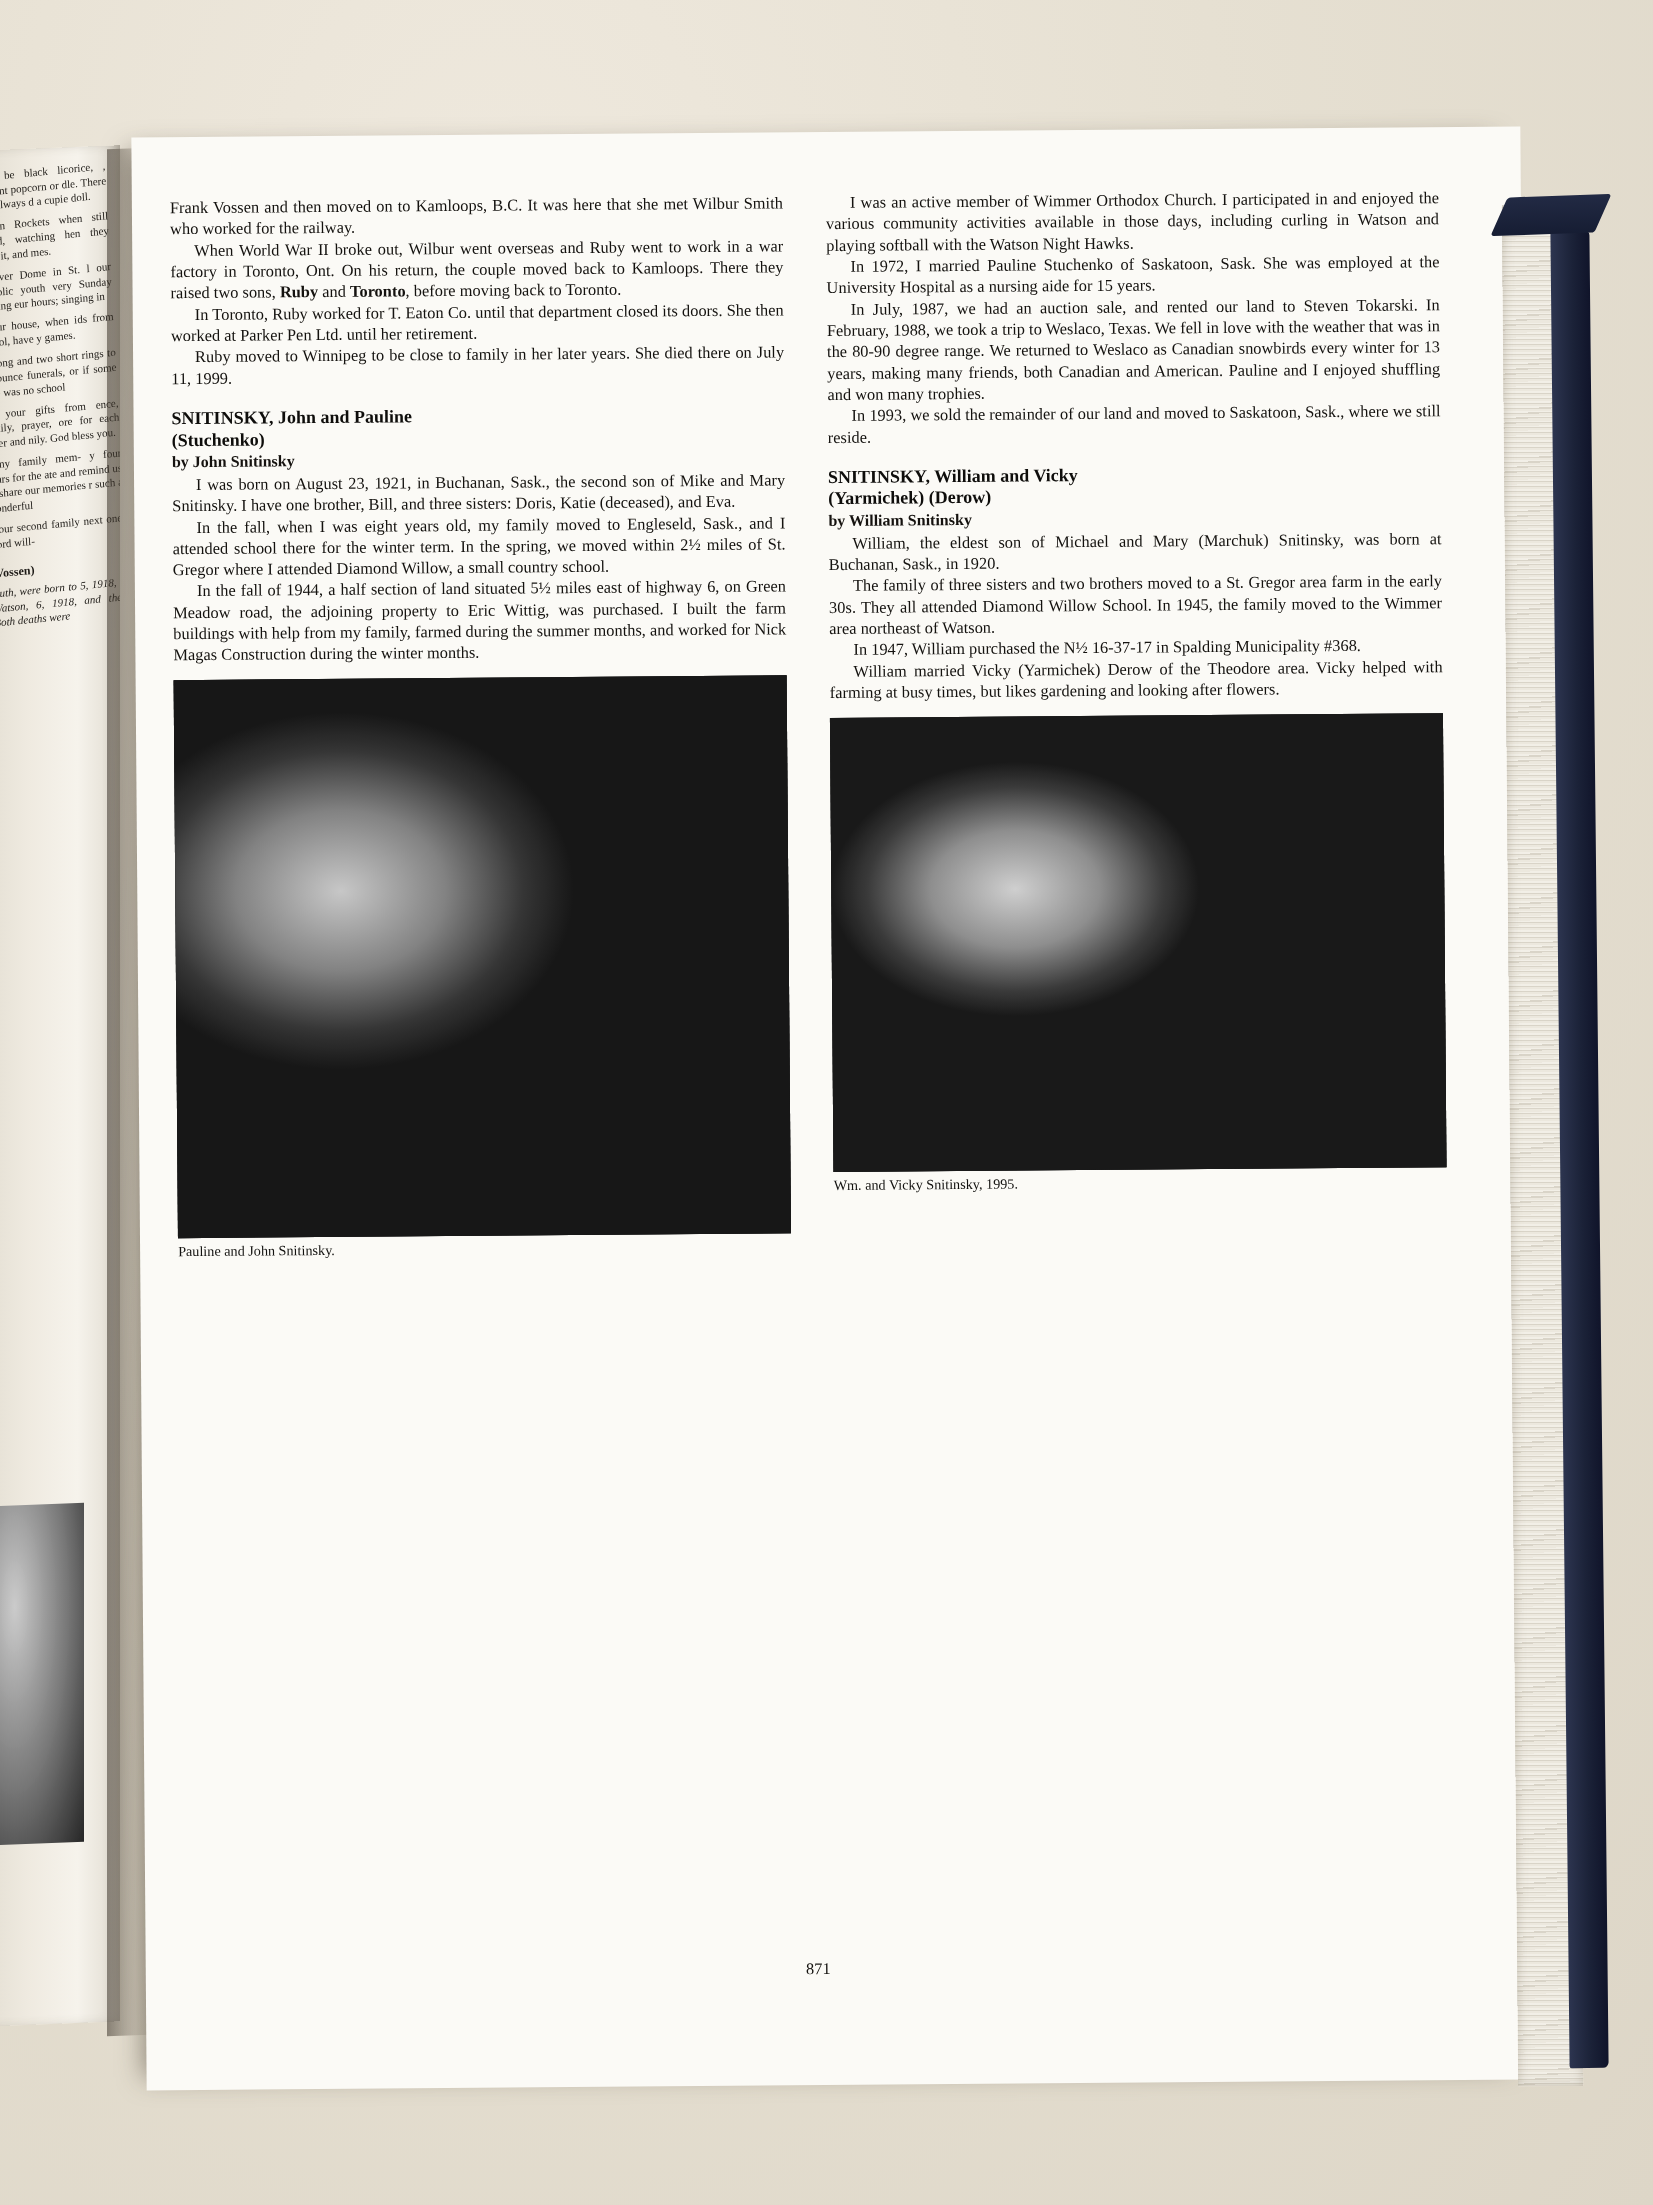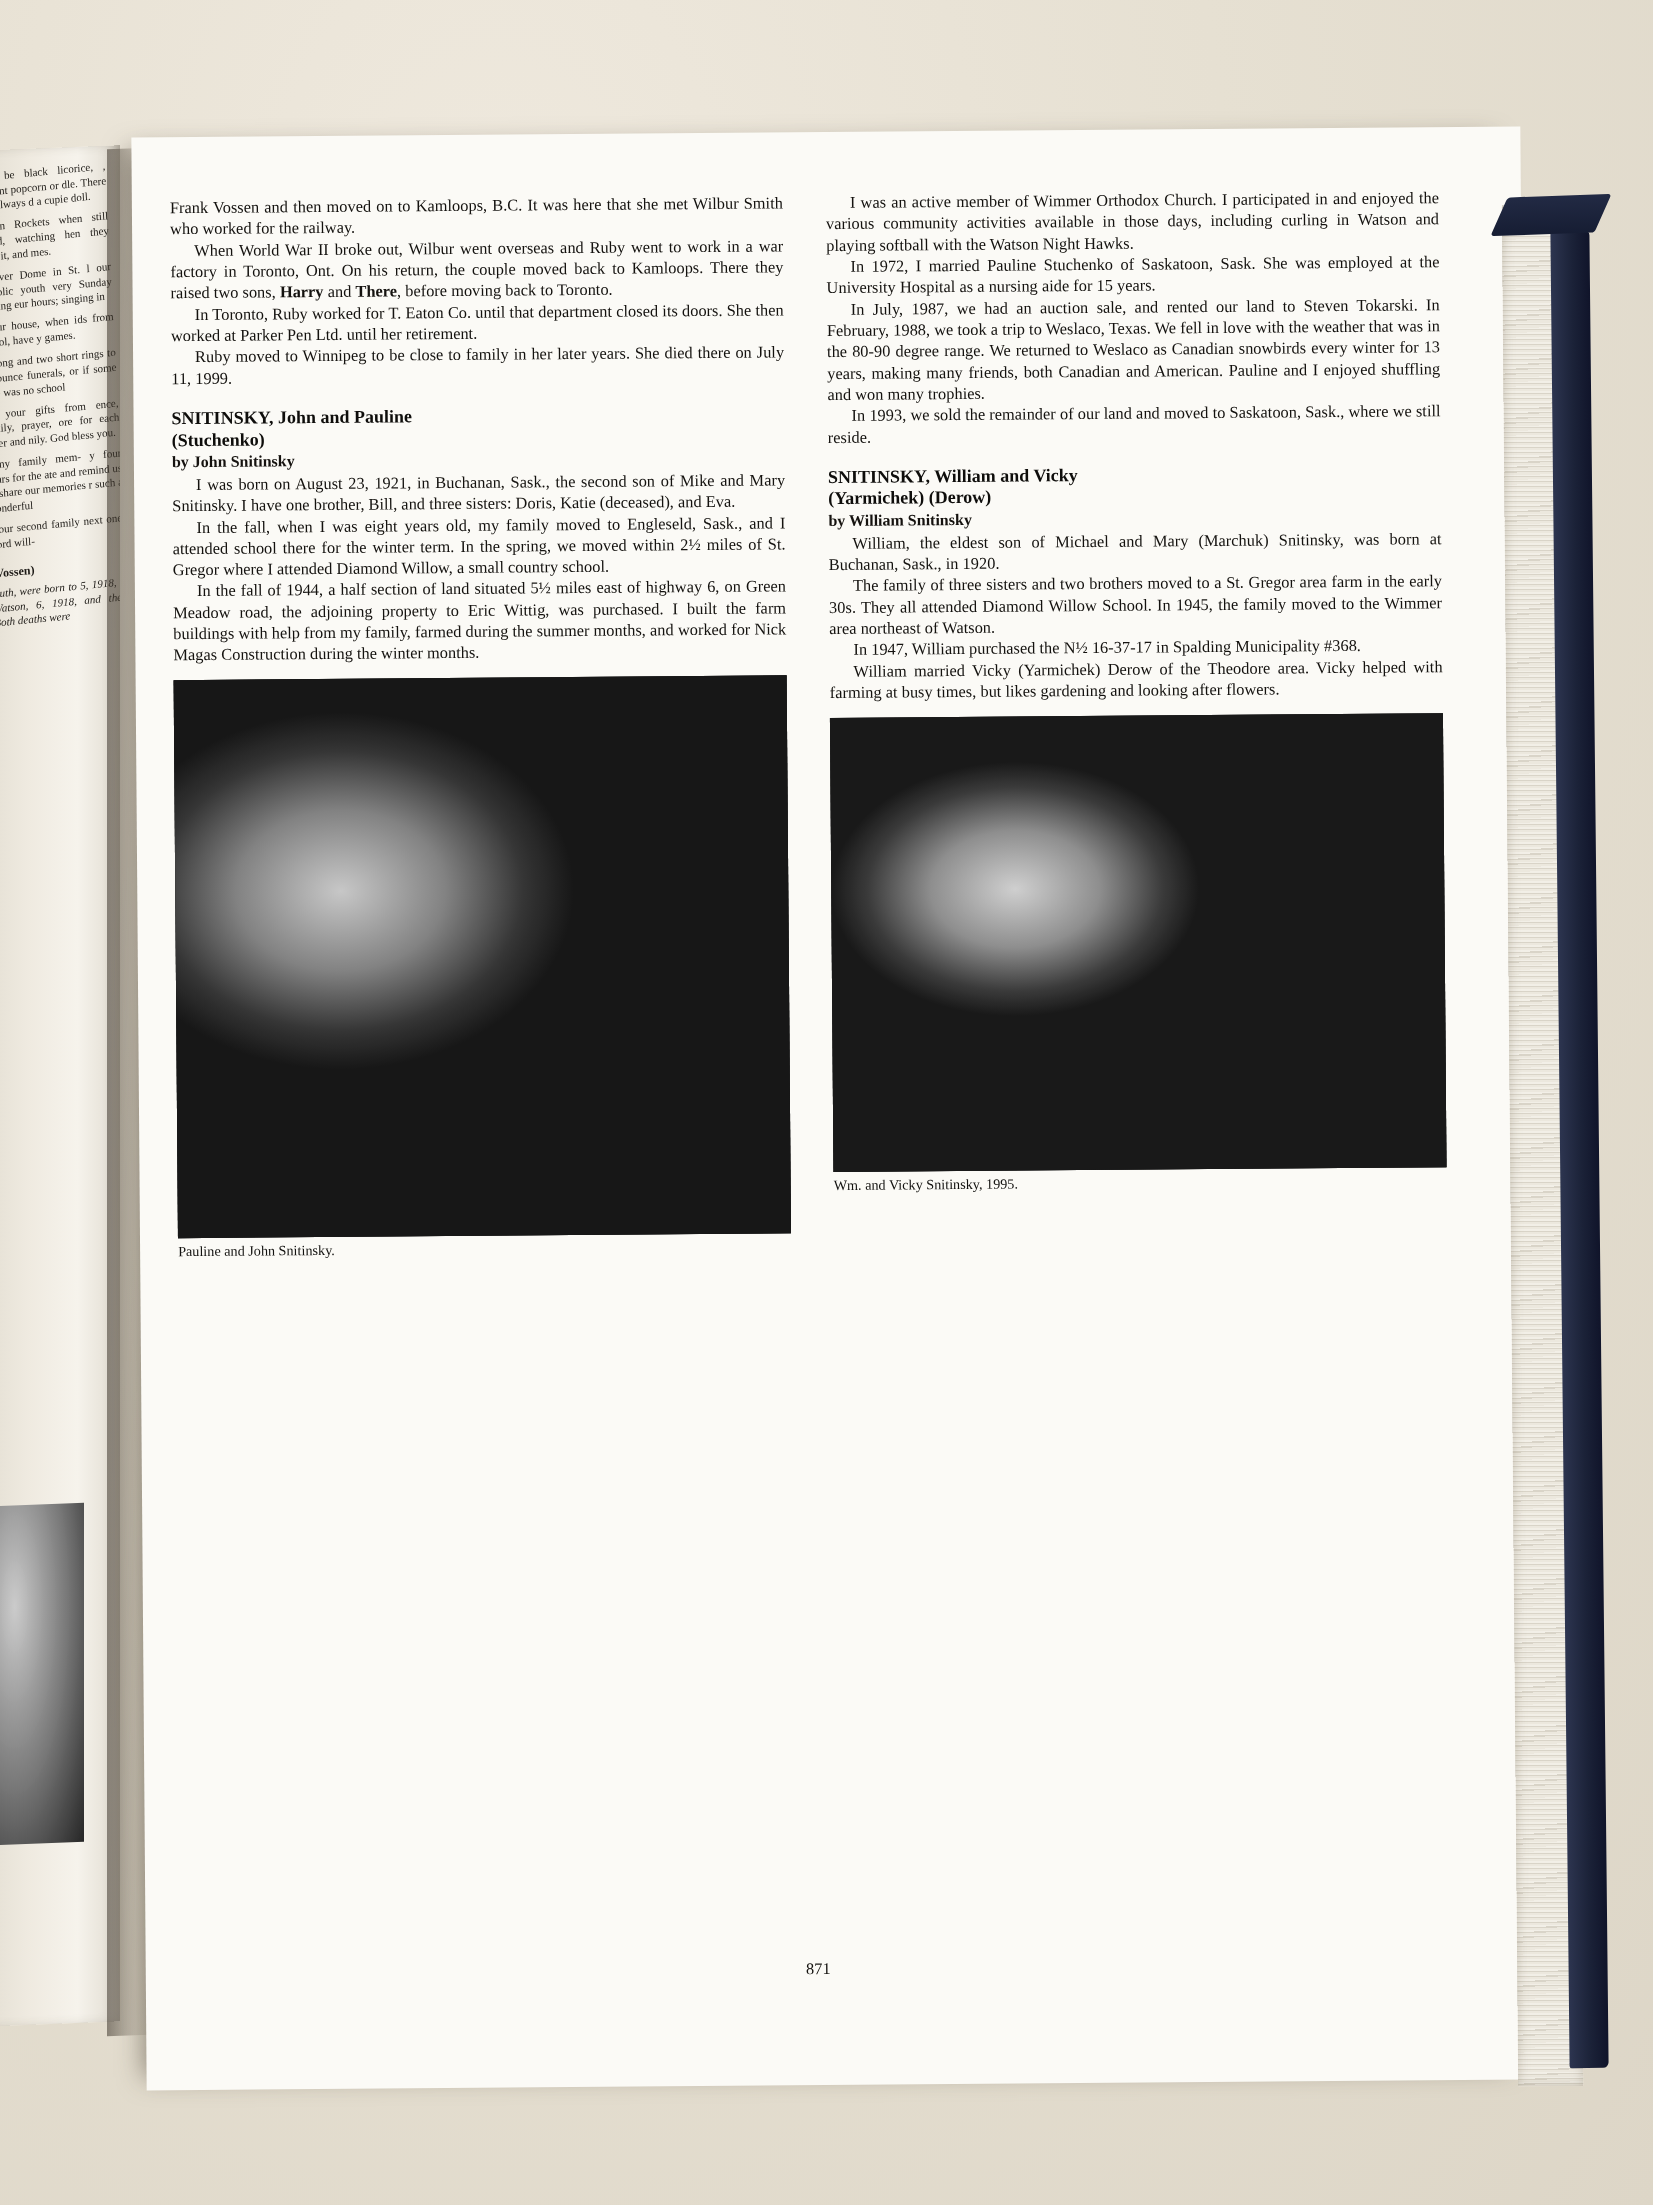"Harry" span.lead-in { text: Harry -> Ruby }
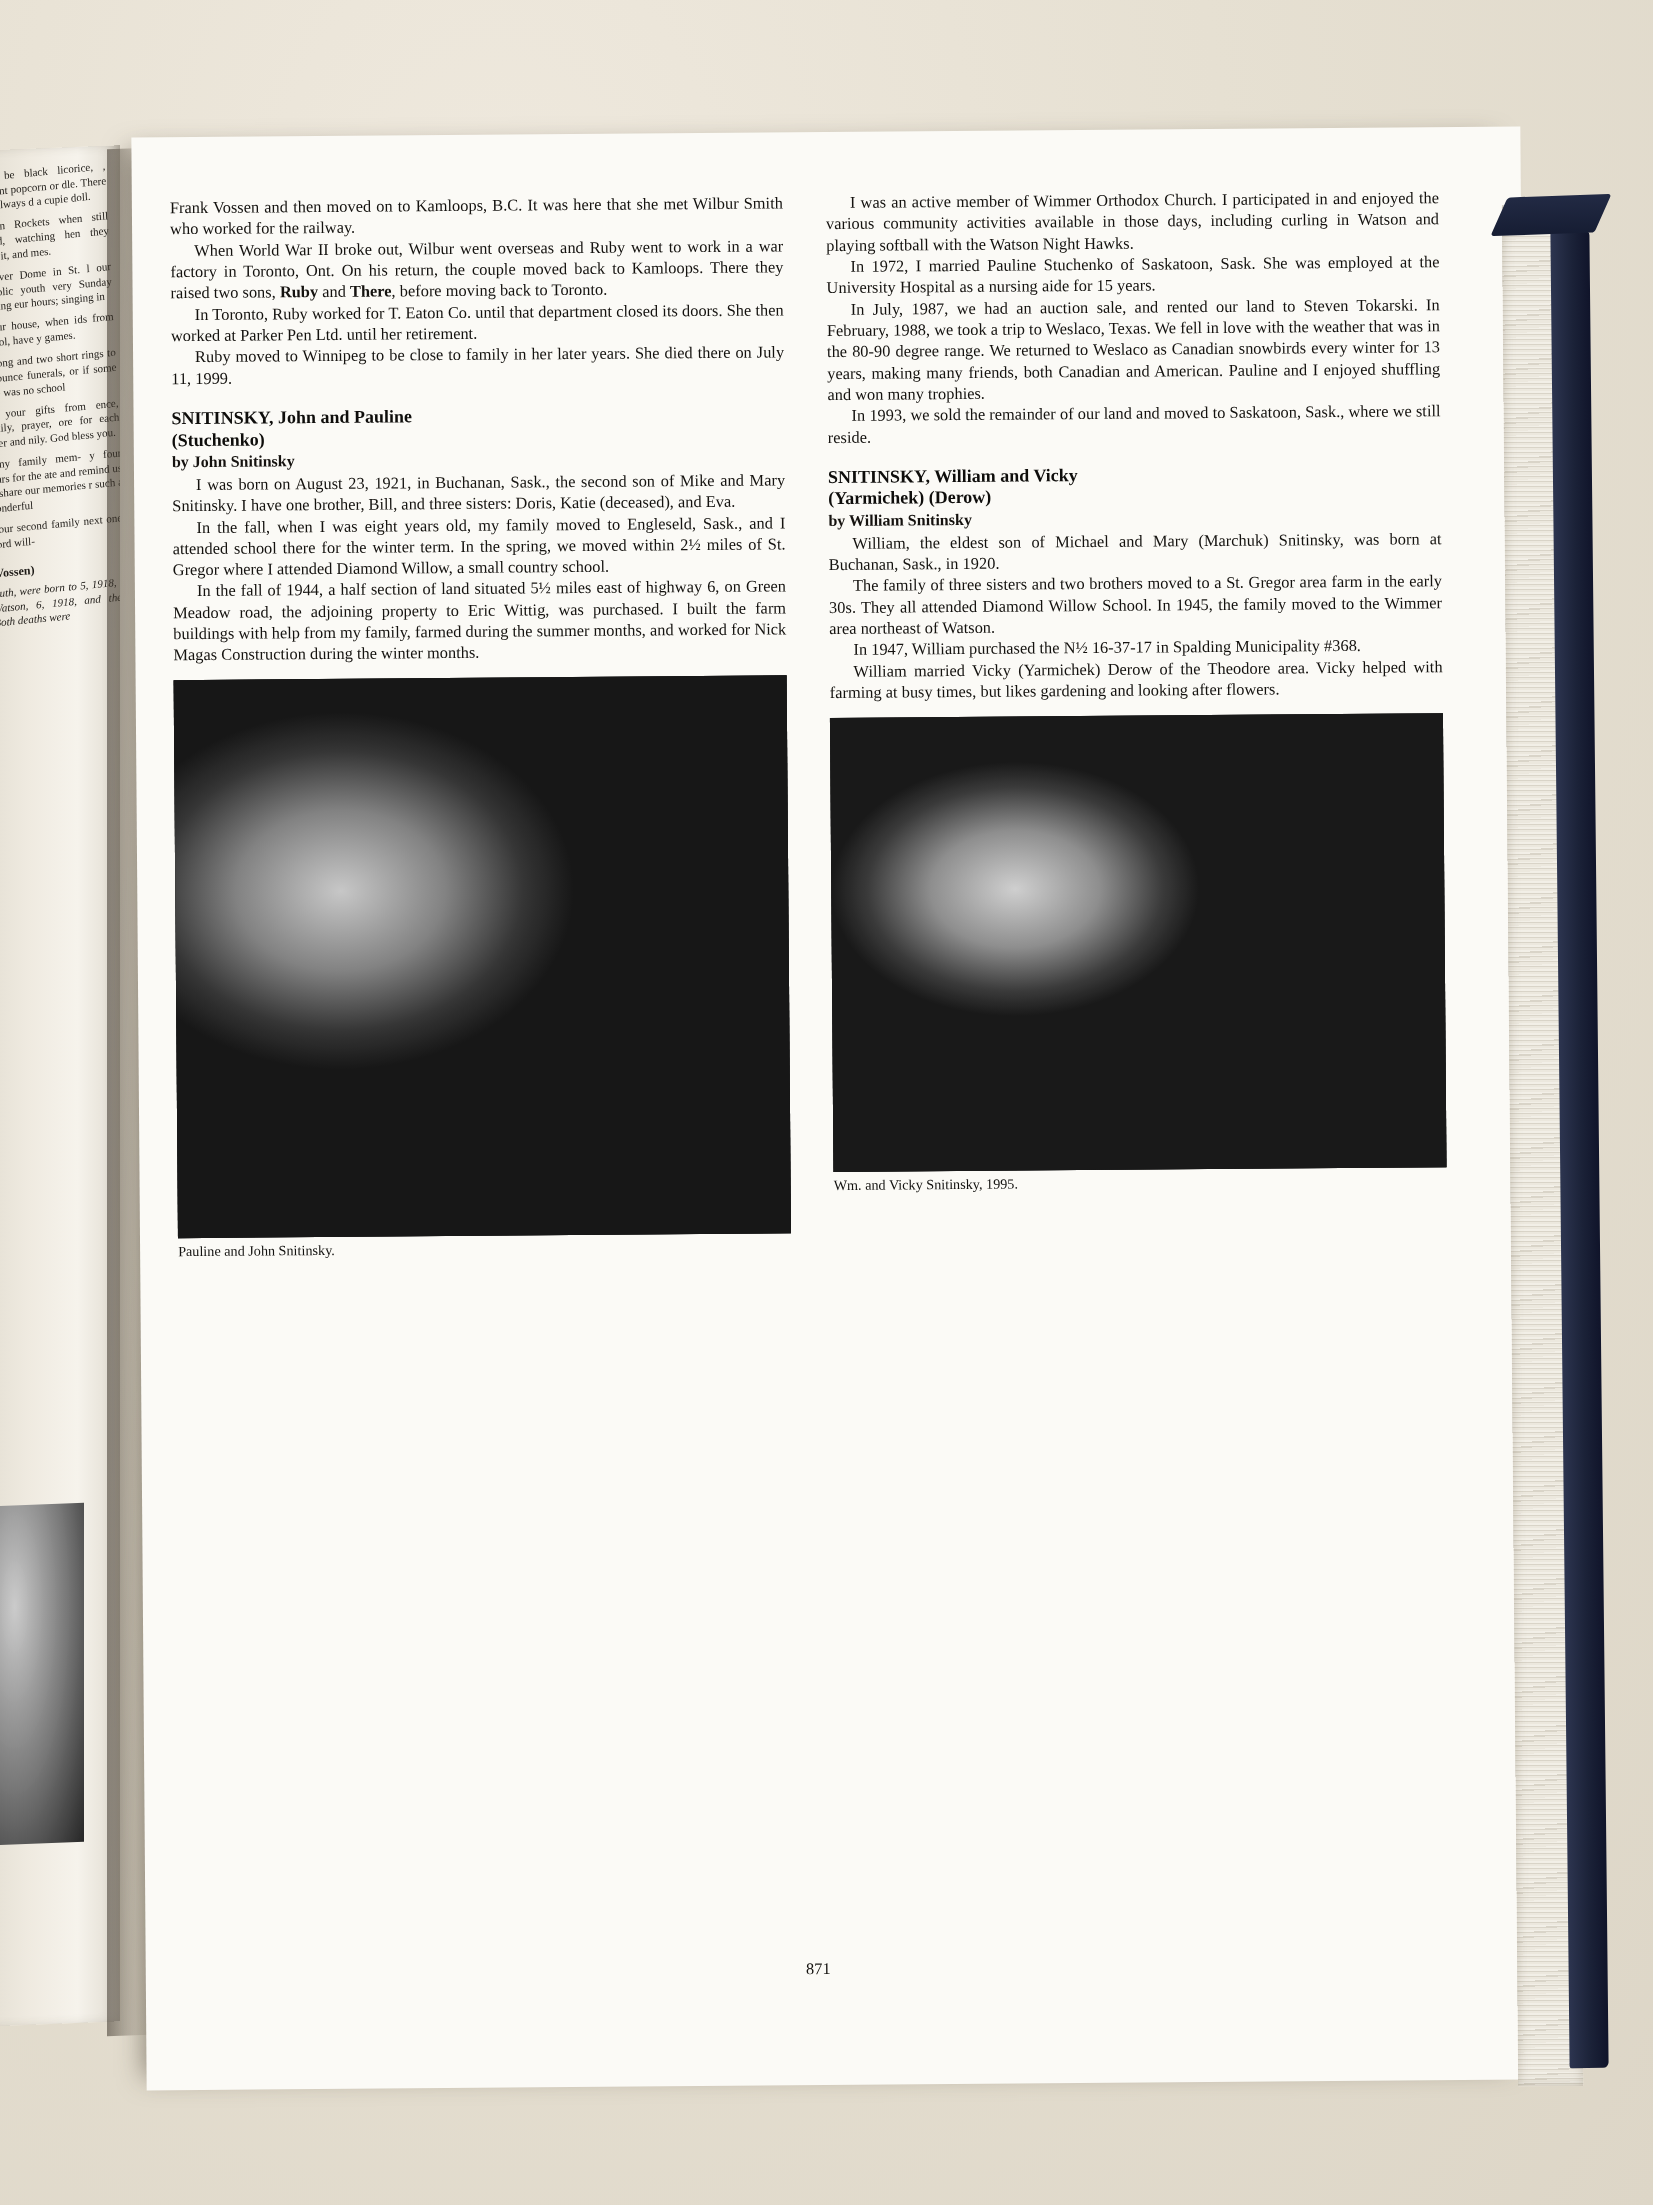"There" span.lead-in { text: There -> Toronto }
